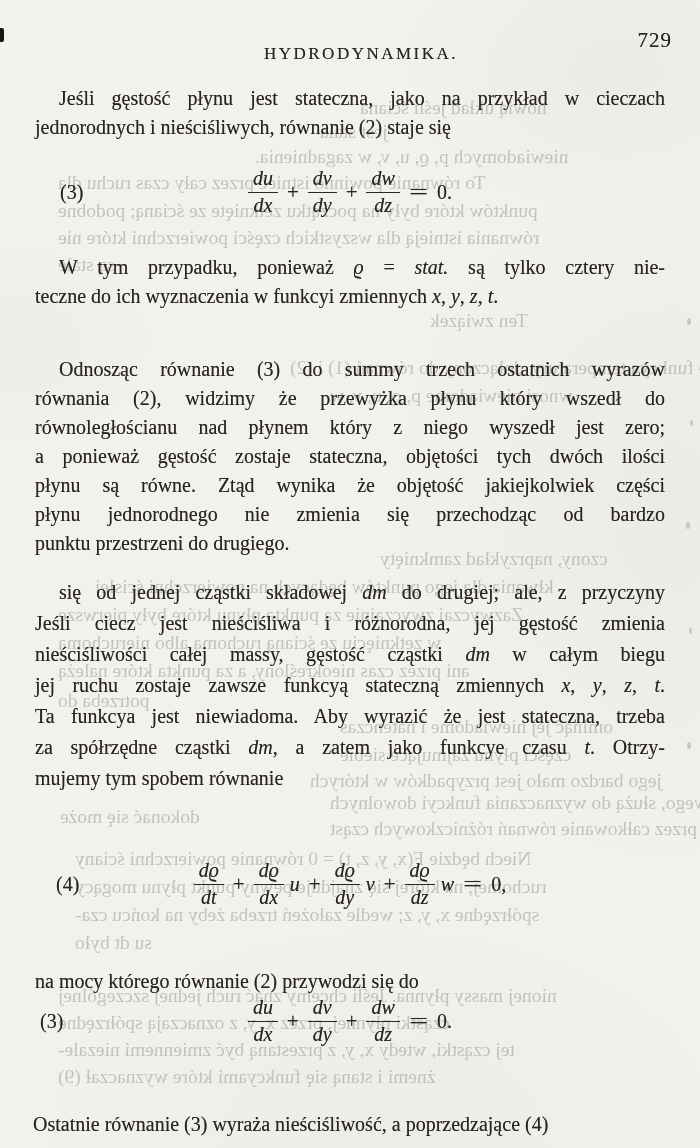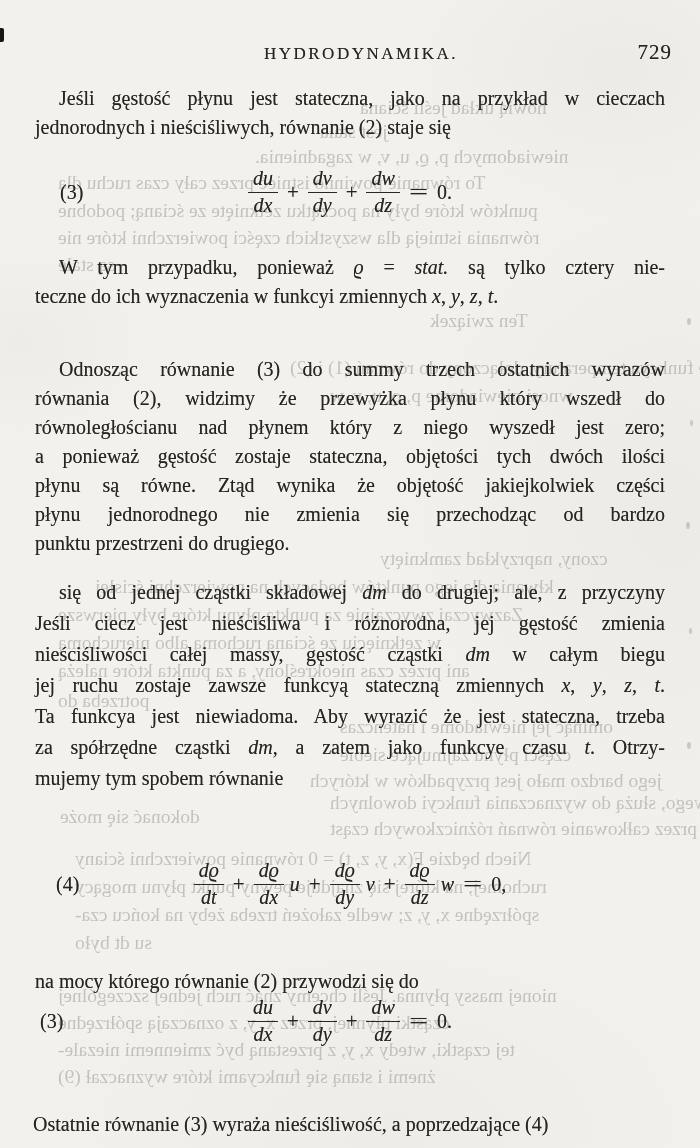"729" .page-number { top: 40px -> 28px }
